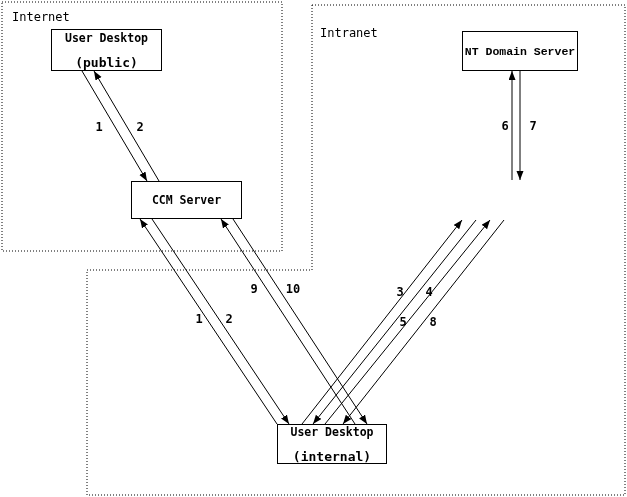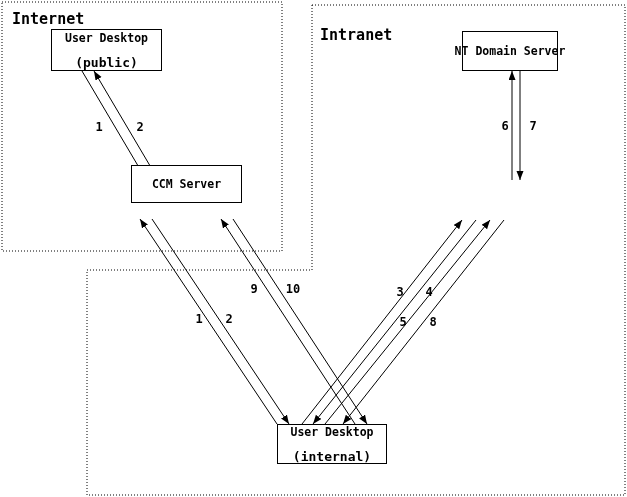"Internet" .region-label { font-size: 15px -> 12px; font-weight: bold -> normal }
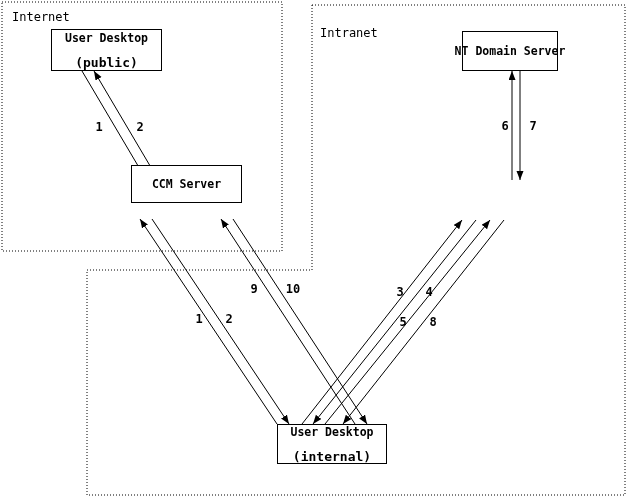"NT Domain Server" div.node { font-family: none -> Liberation Mono, monospace; width: 96px -> 116px }
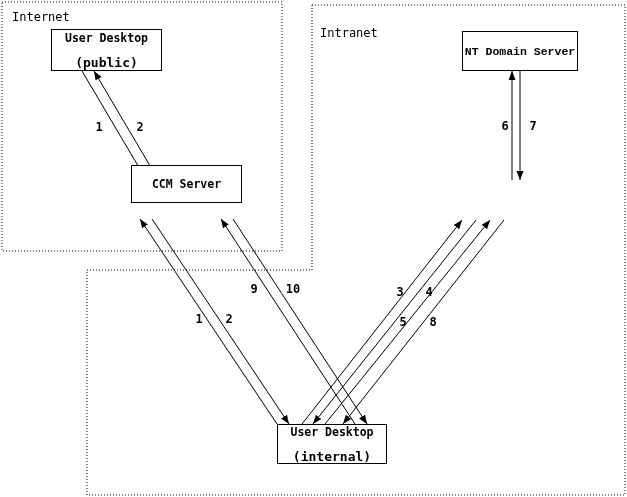"CCM Server" div.node { top: 165px -> 181px }
